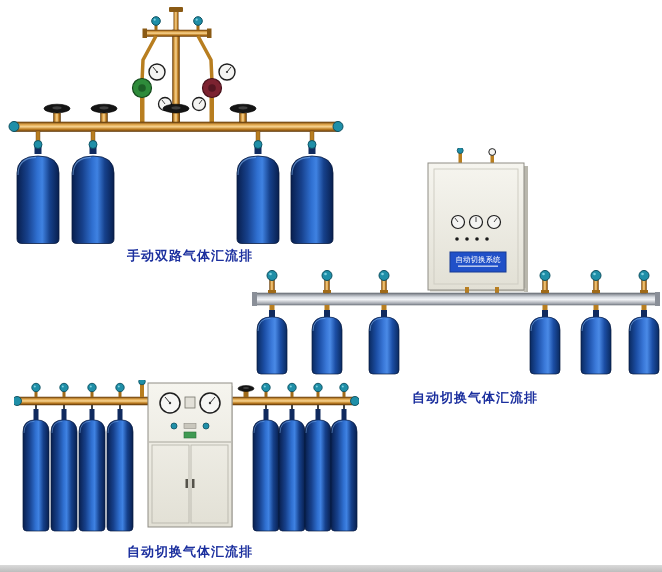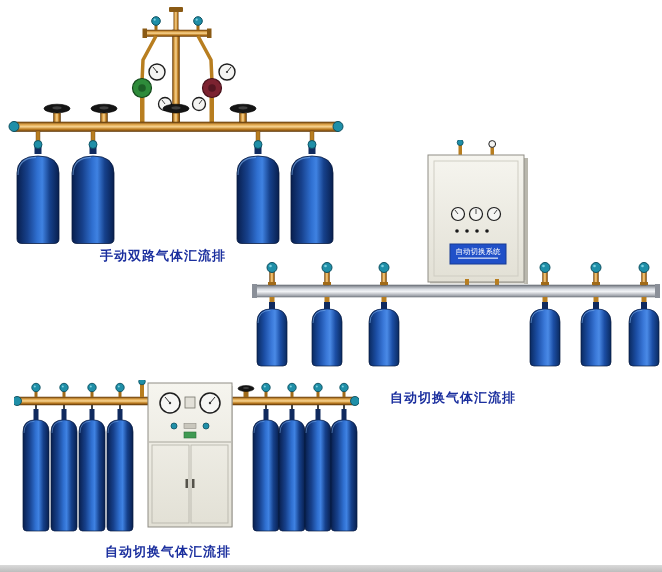"手动双路气体汇流排" .caption { text-align: none -> center }
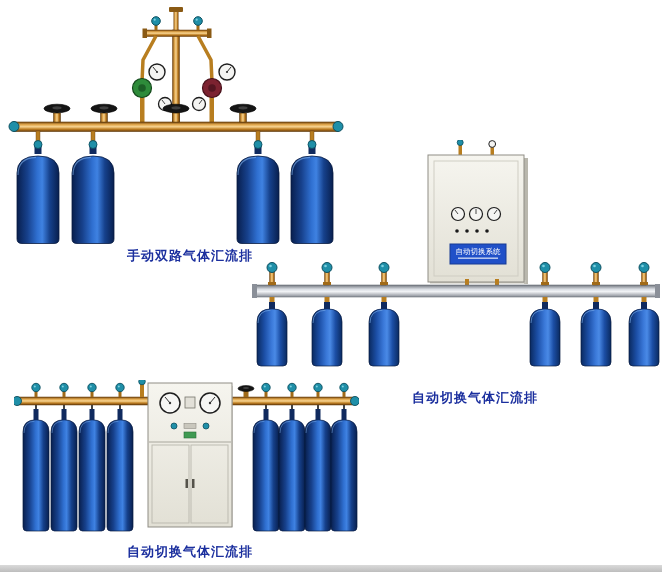"自动切换系统" div.figure { top: 140px -> 148px }
